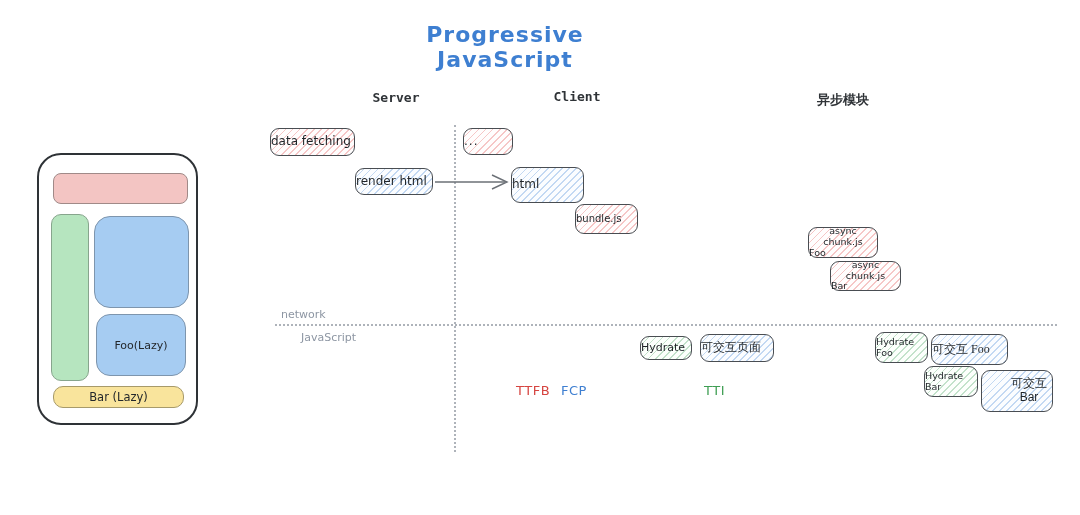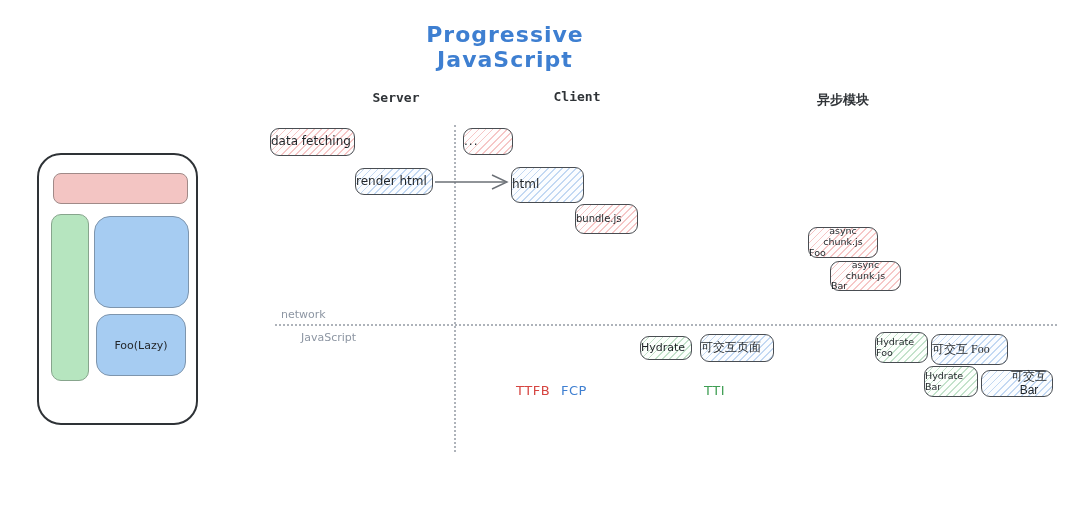"可交互 Bar" .n-int-bar { height: 27px -> 42px }
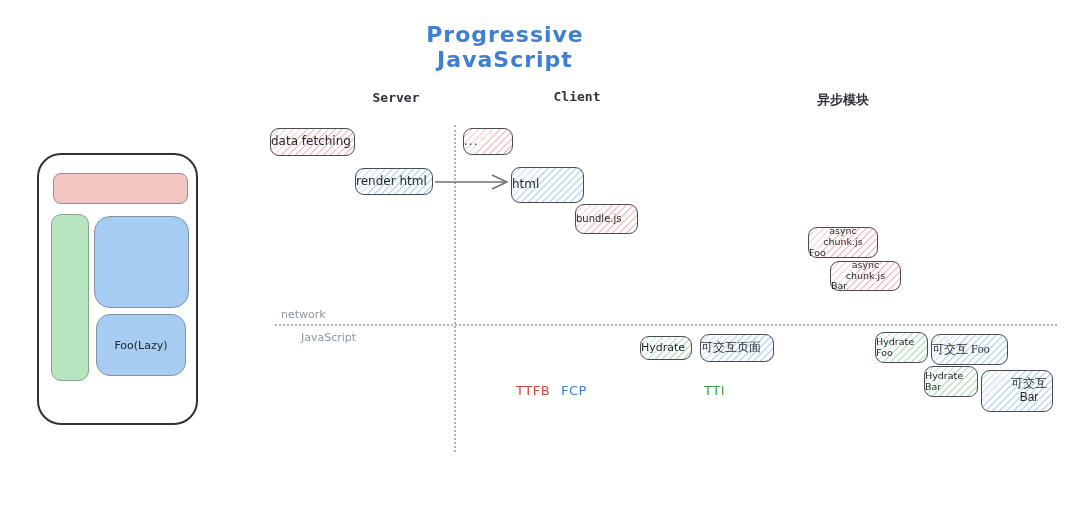"Bar (Lazy)" div.ph-box { html: none -> <div>Bar (Lazy)</div> }
